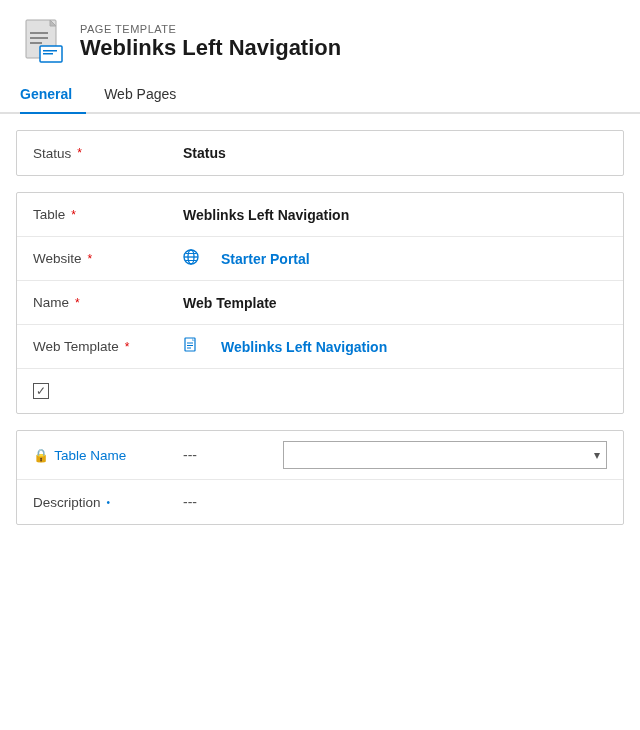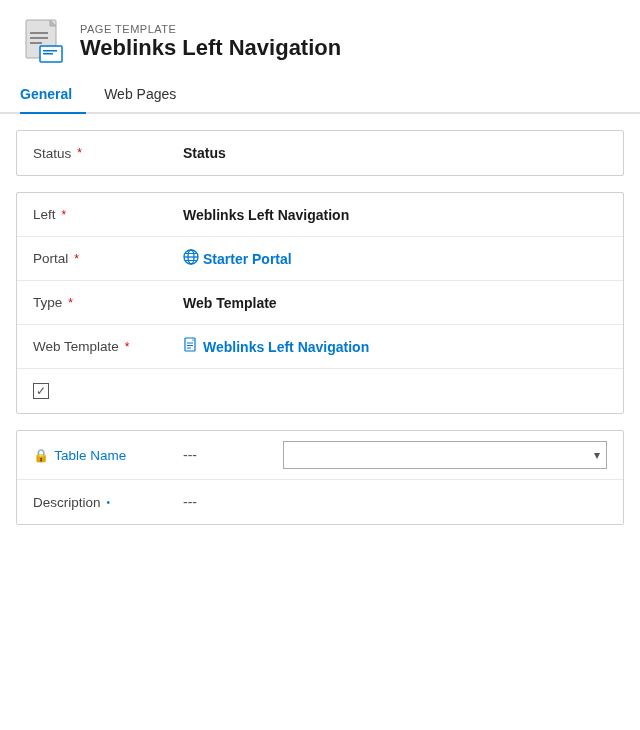"Left" span { text: Left -> Table }
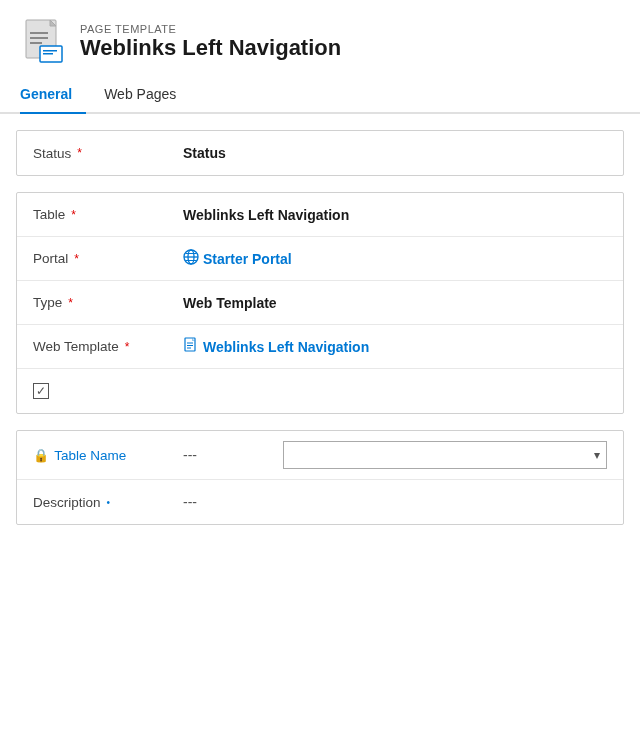"Portal" span { text: Portal -> Website }
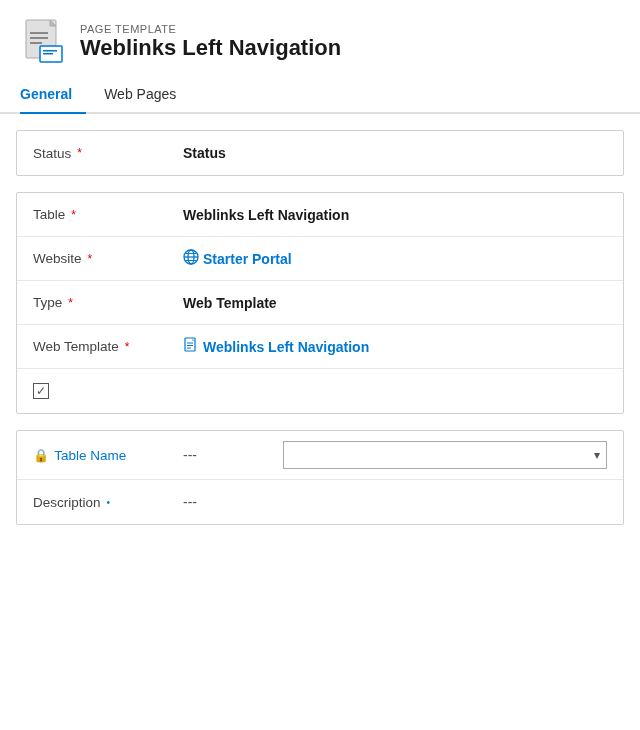"Starter Portal" .field-value a, .field-value .link { gap: 4px -> 22px }
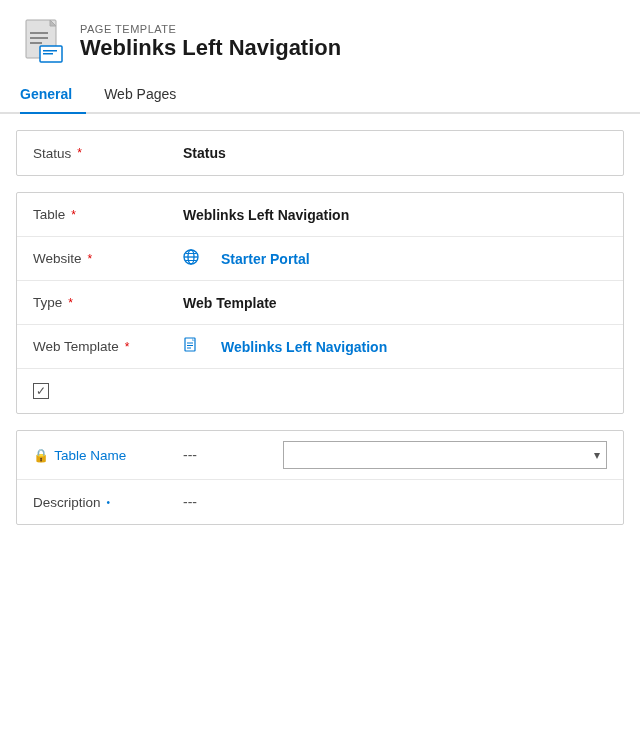"Type" span { text: Type -> Name }
